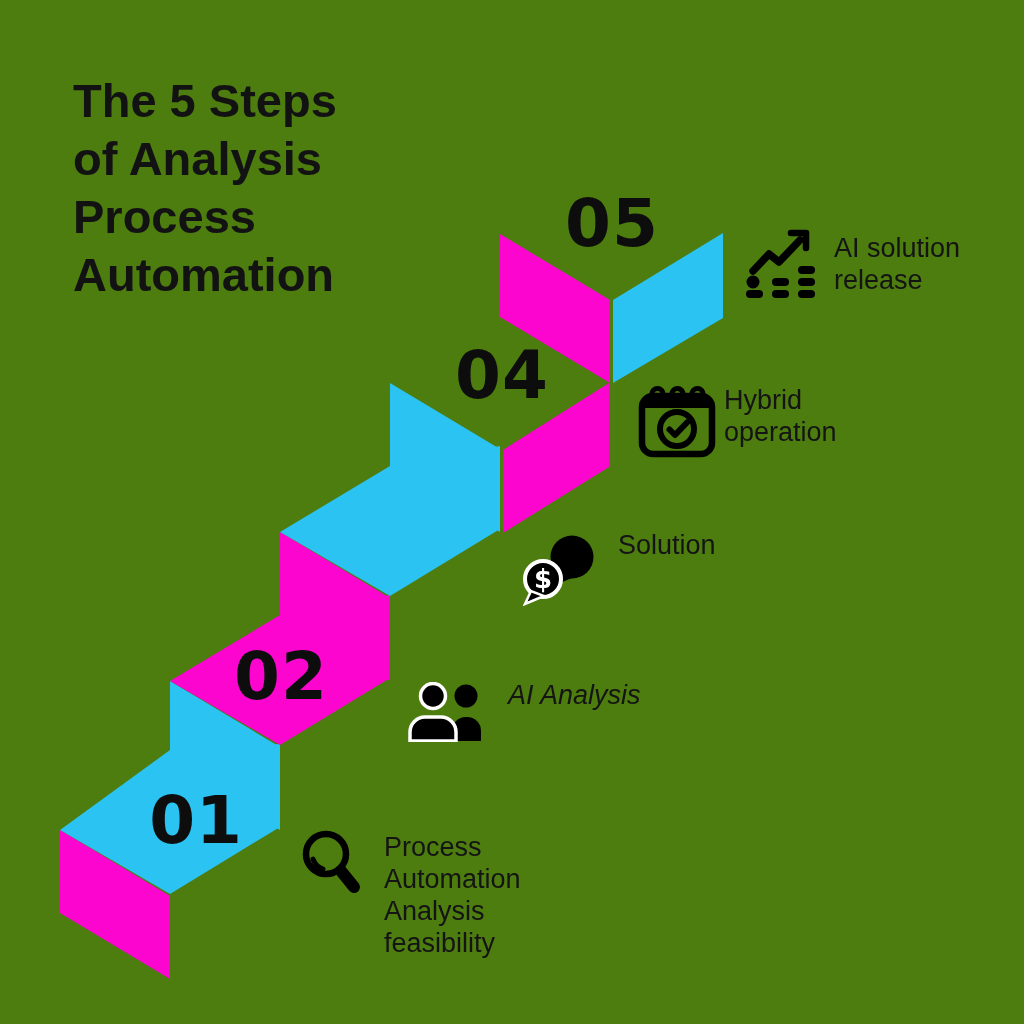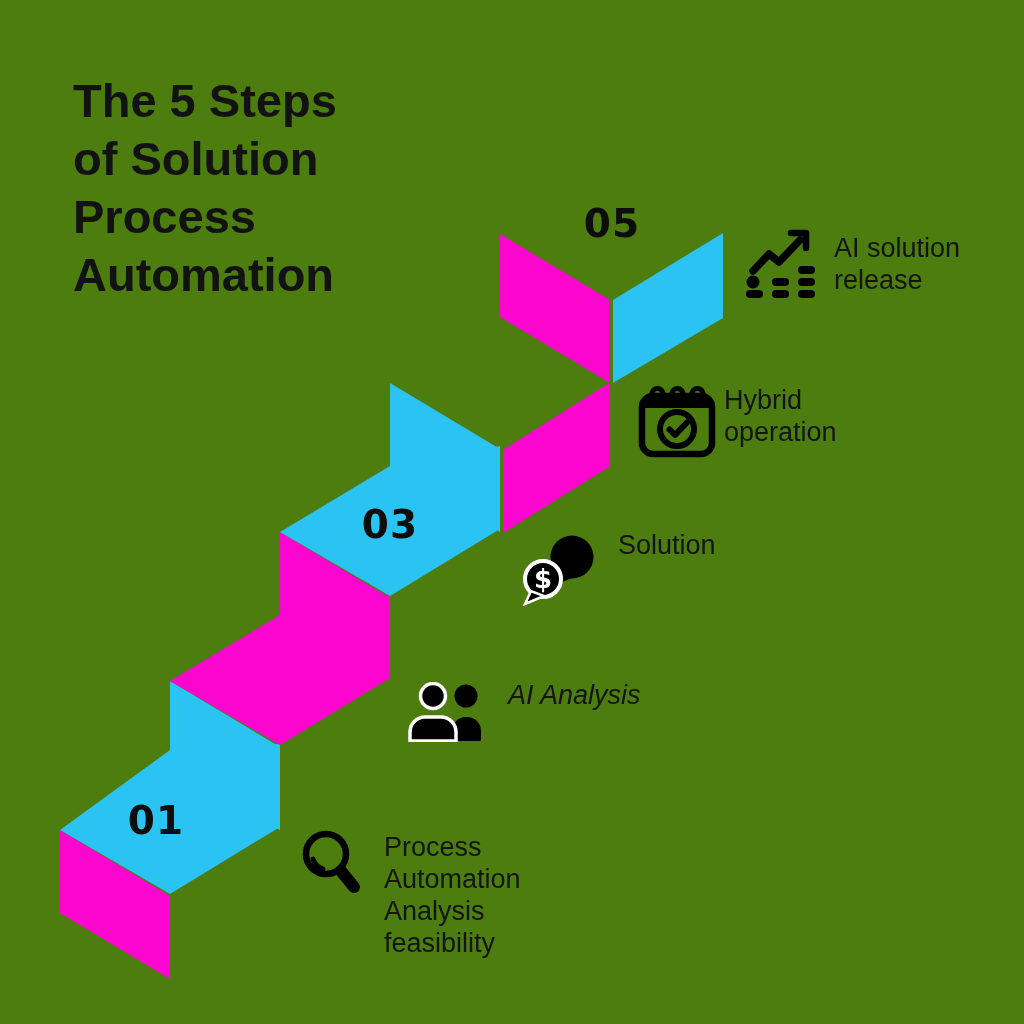"of Solution" span { text: Solution -> Analysis }
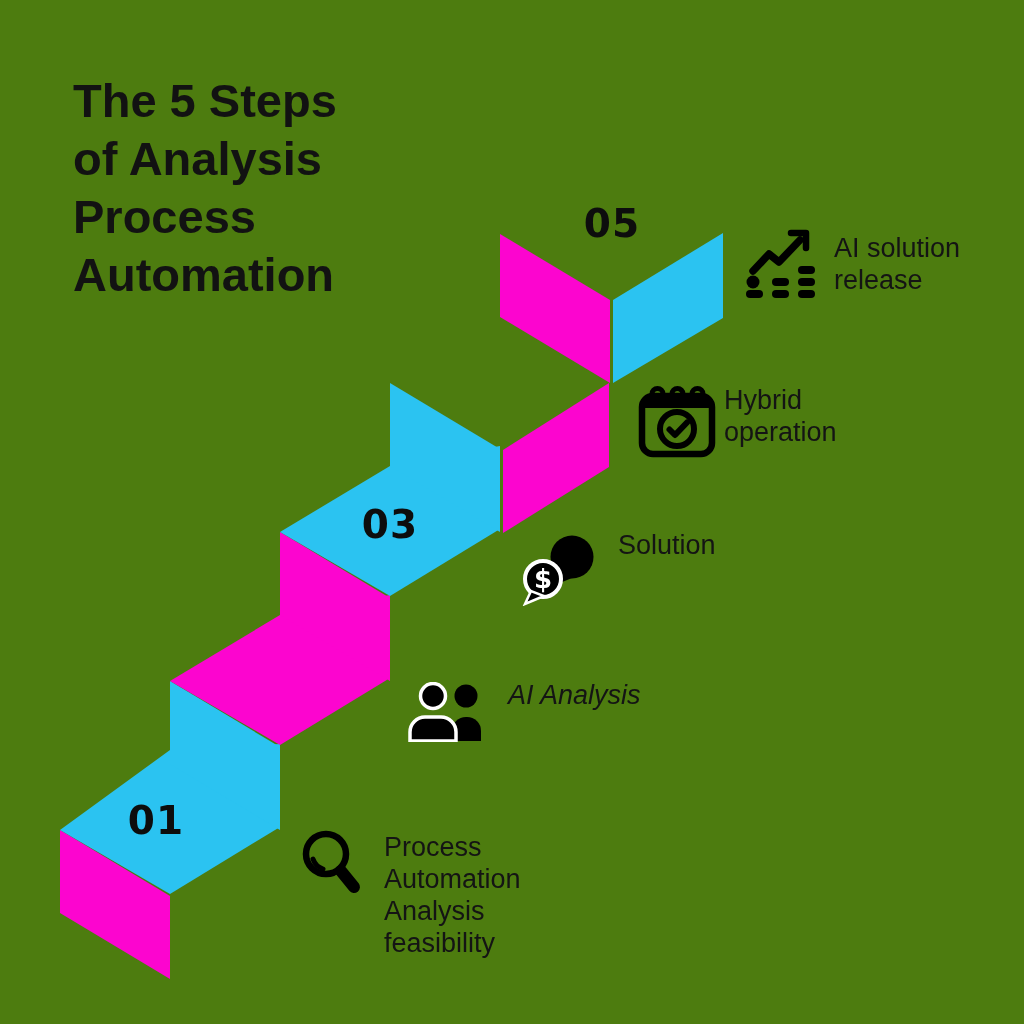"05" .stepnum { font-size: 39px -> 66px }
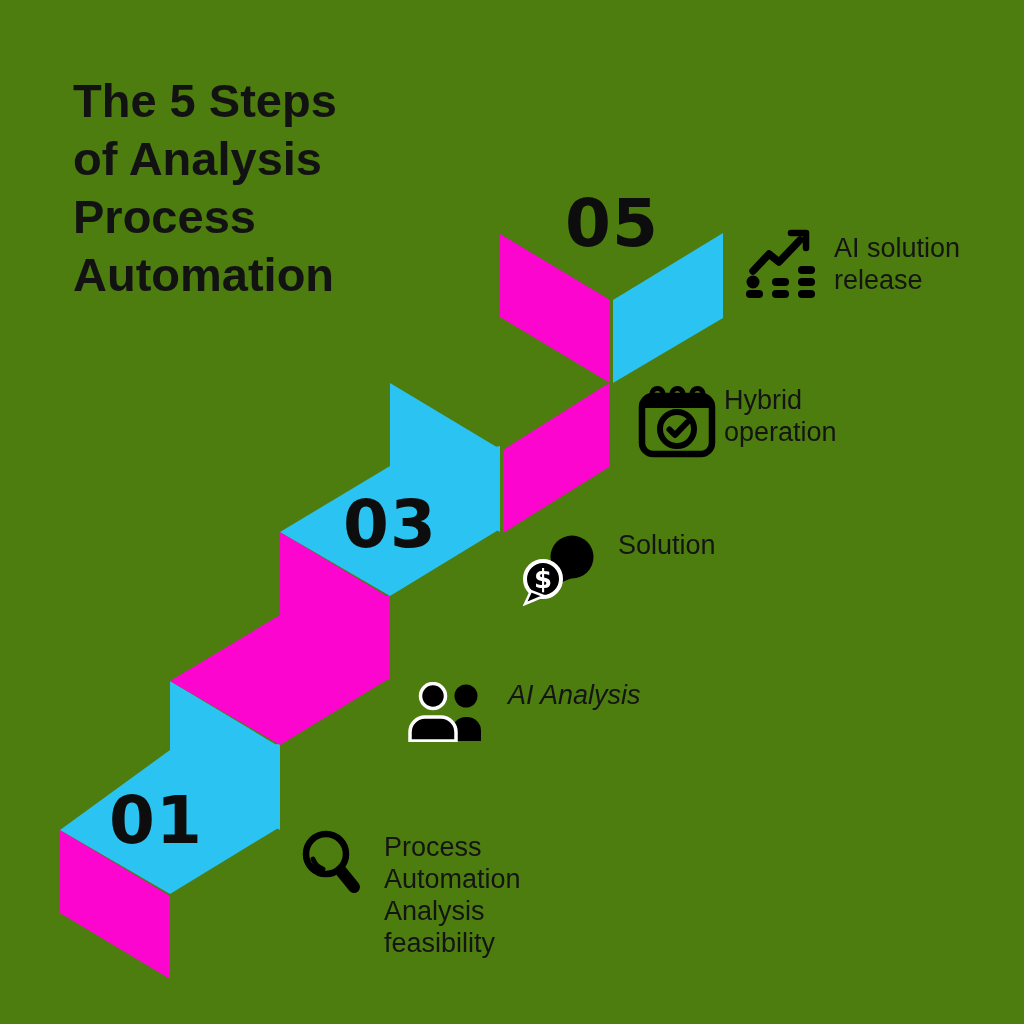"04" div.stepnum { html: none -> <div>04</div> }
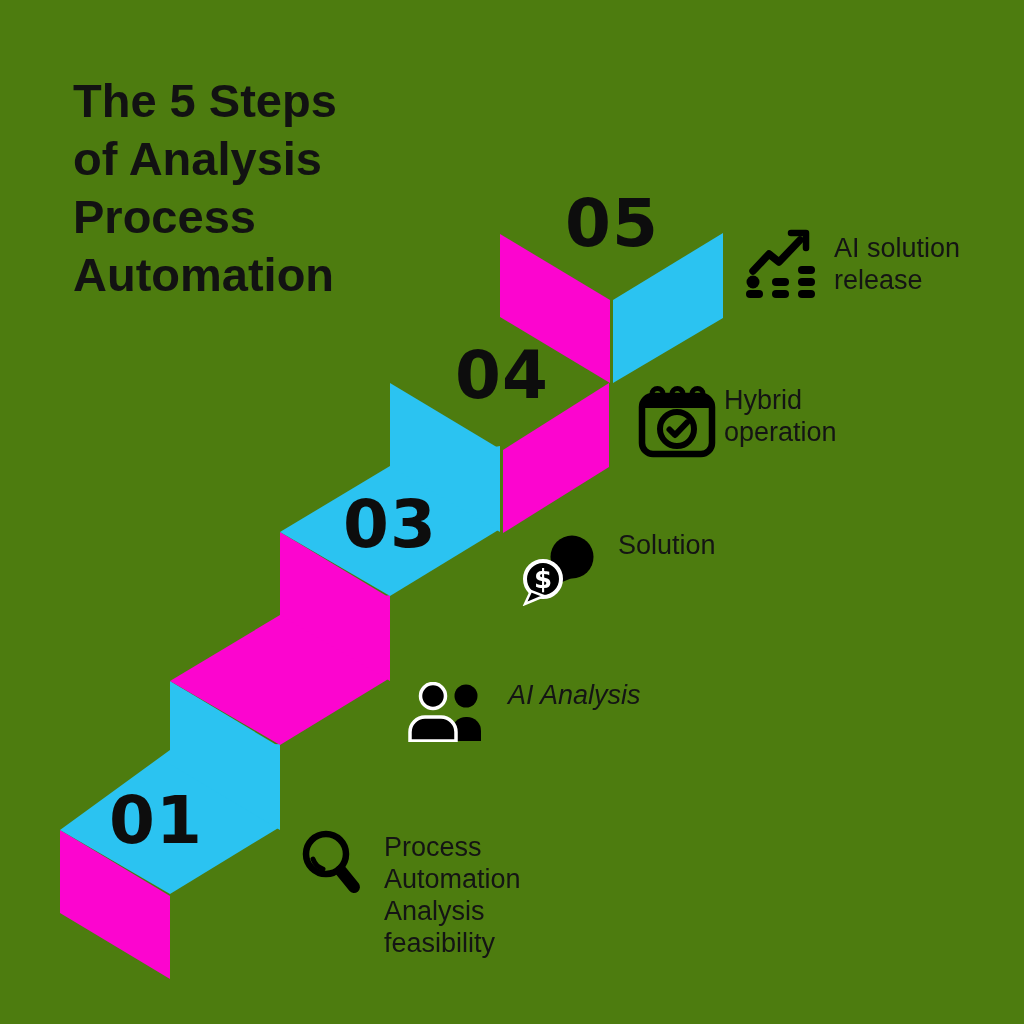"03" div.stepnum { html: <div>03</div> -> none }
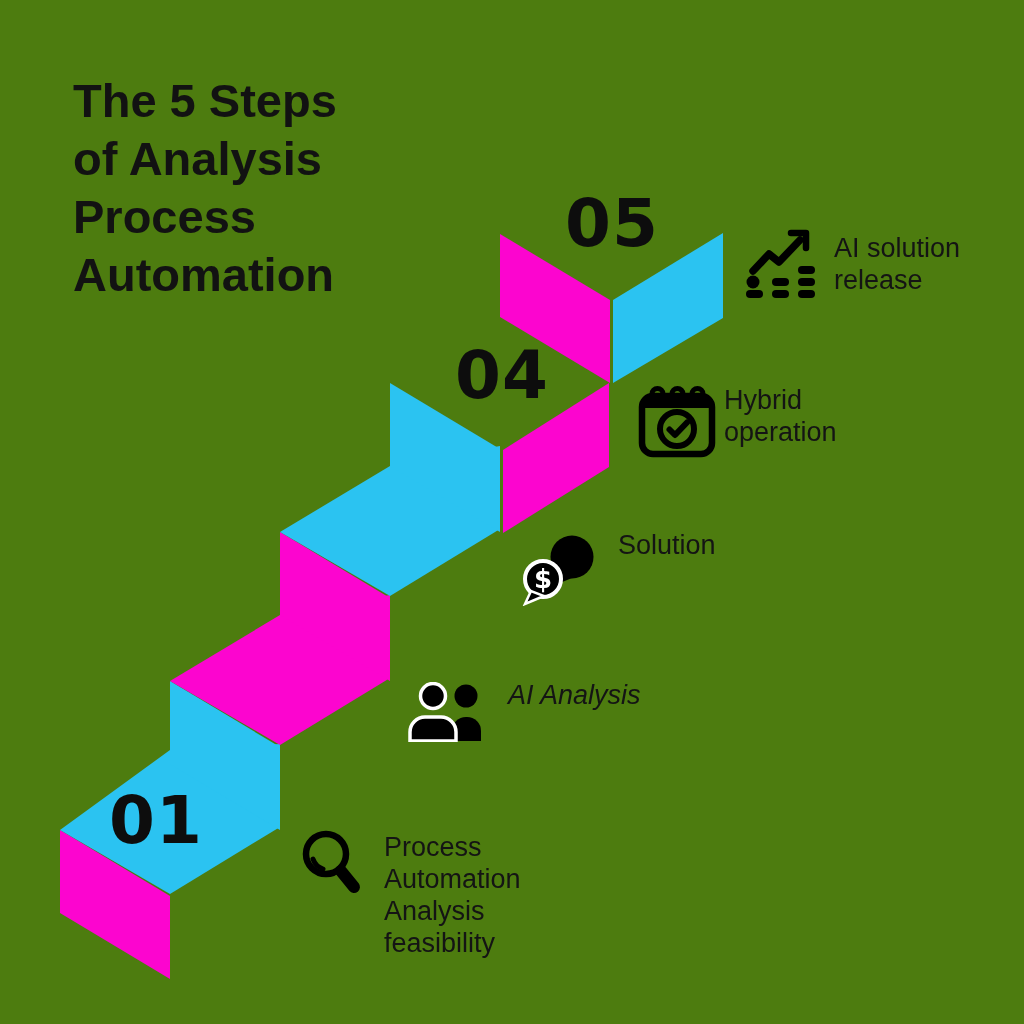"02" div.stepnum { html: none -> <div>02</div> }
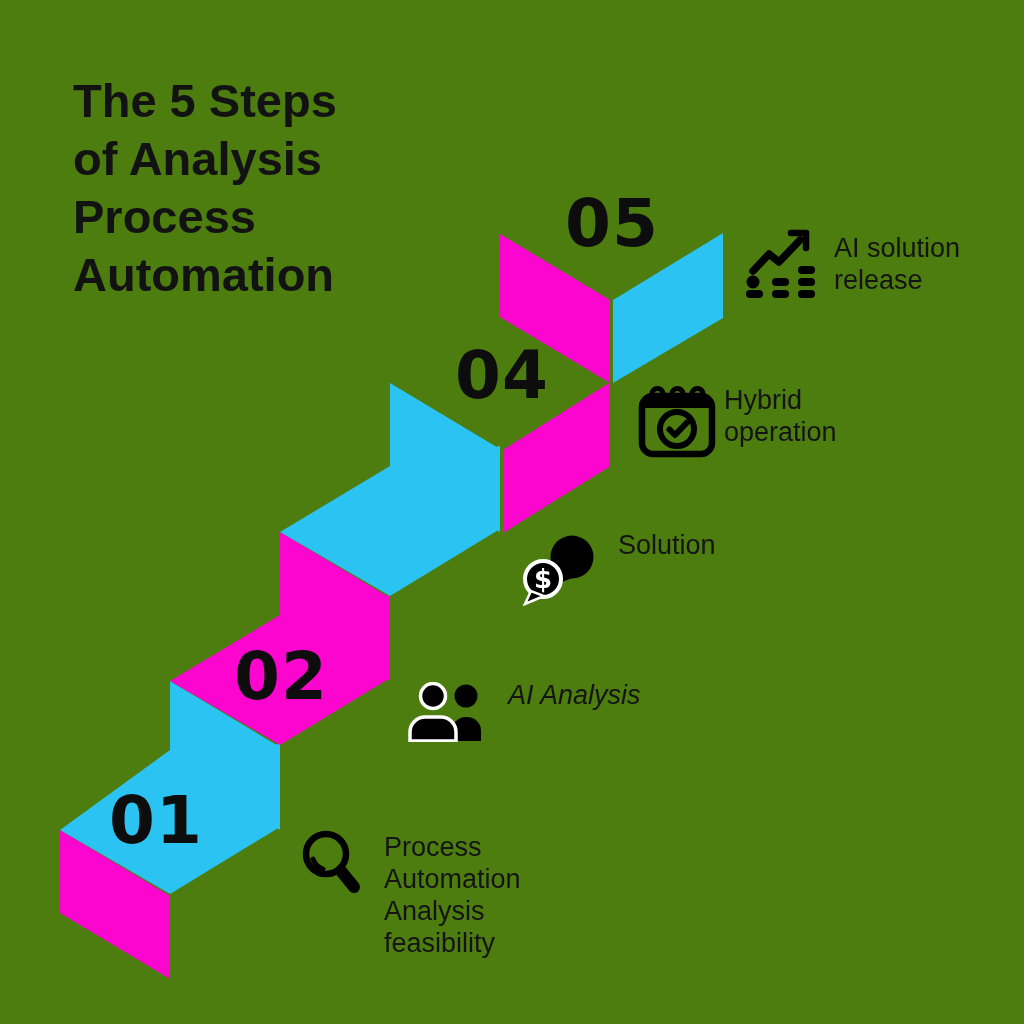"01" #num-01 { left: 91px -> 113px; text-align: none -> right }
